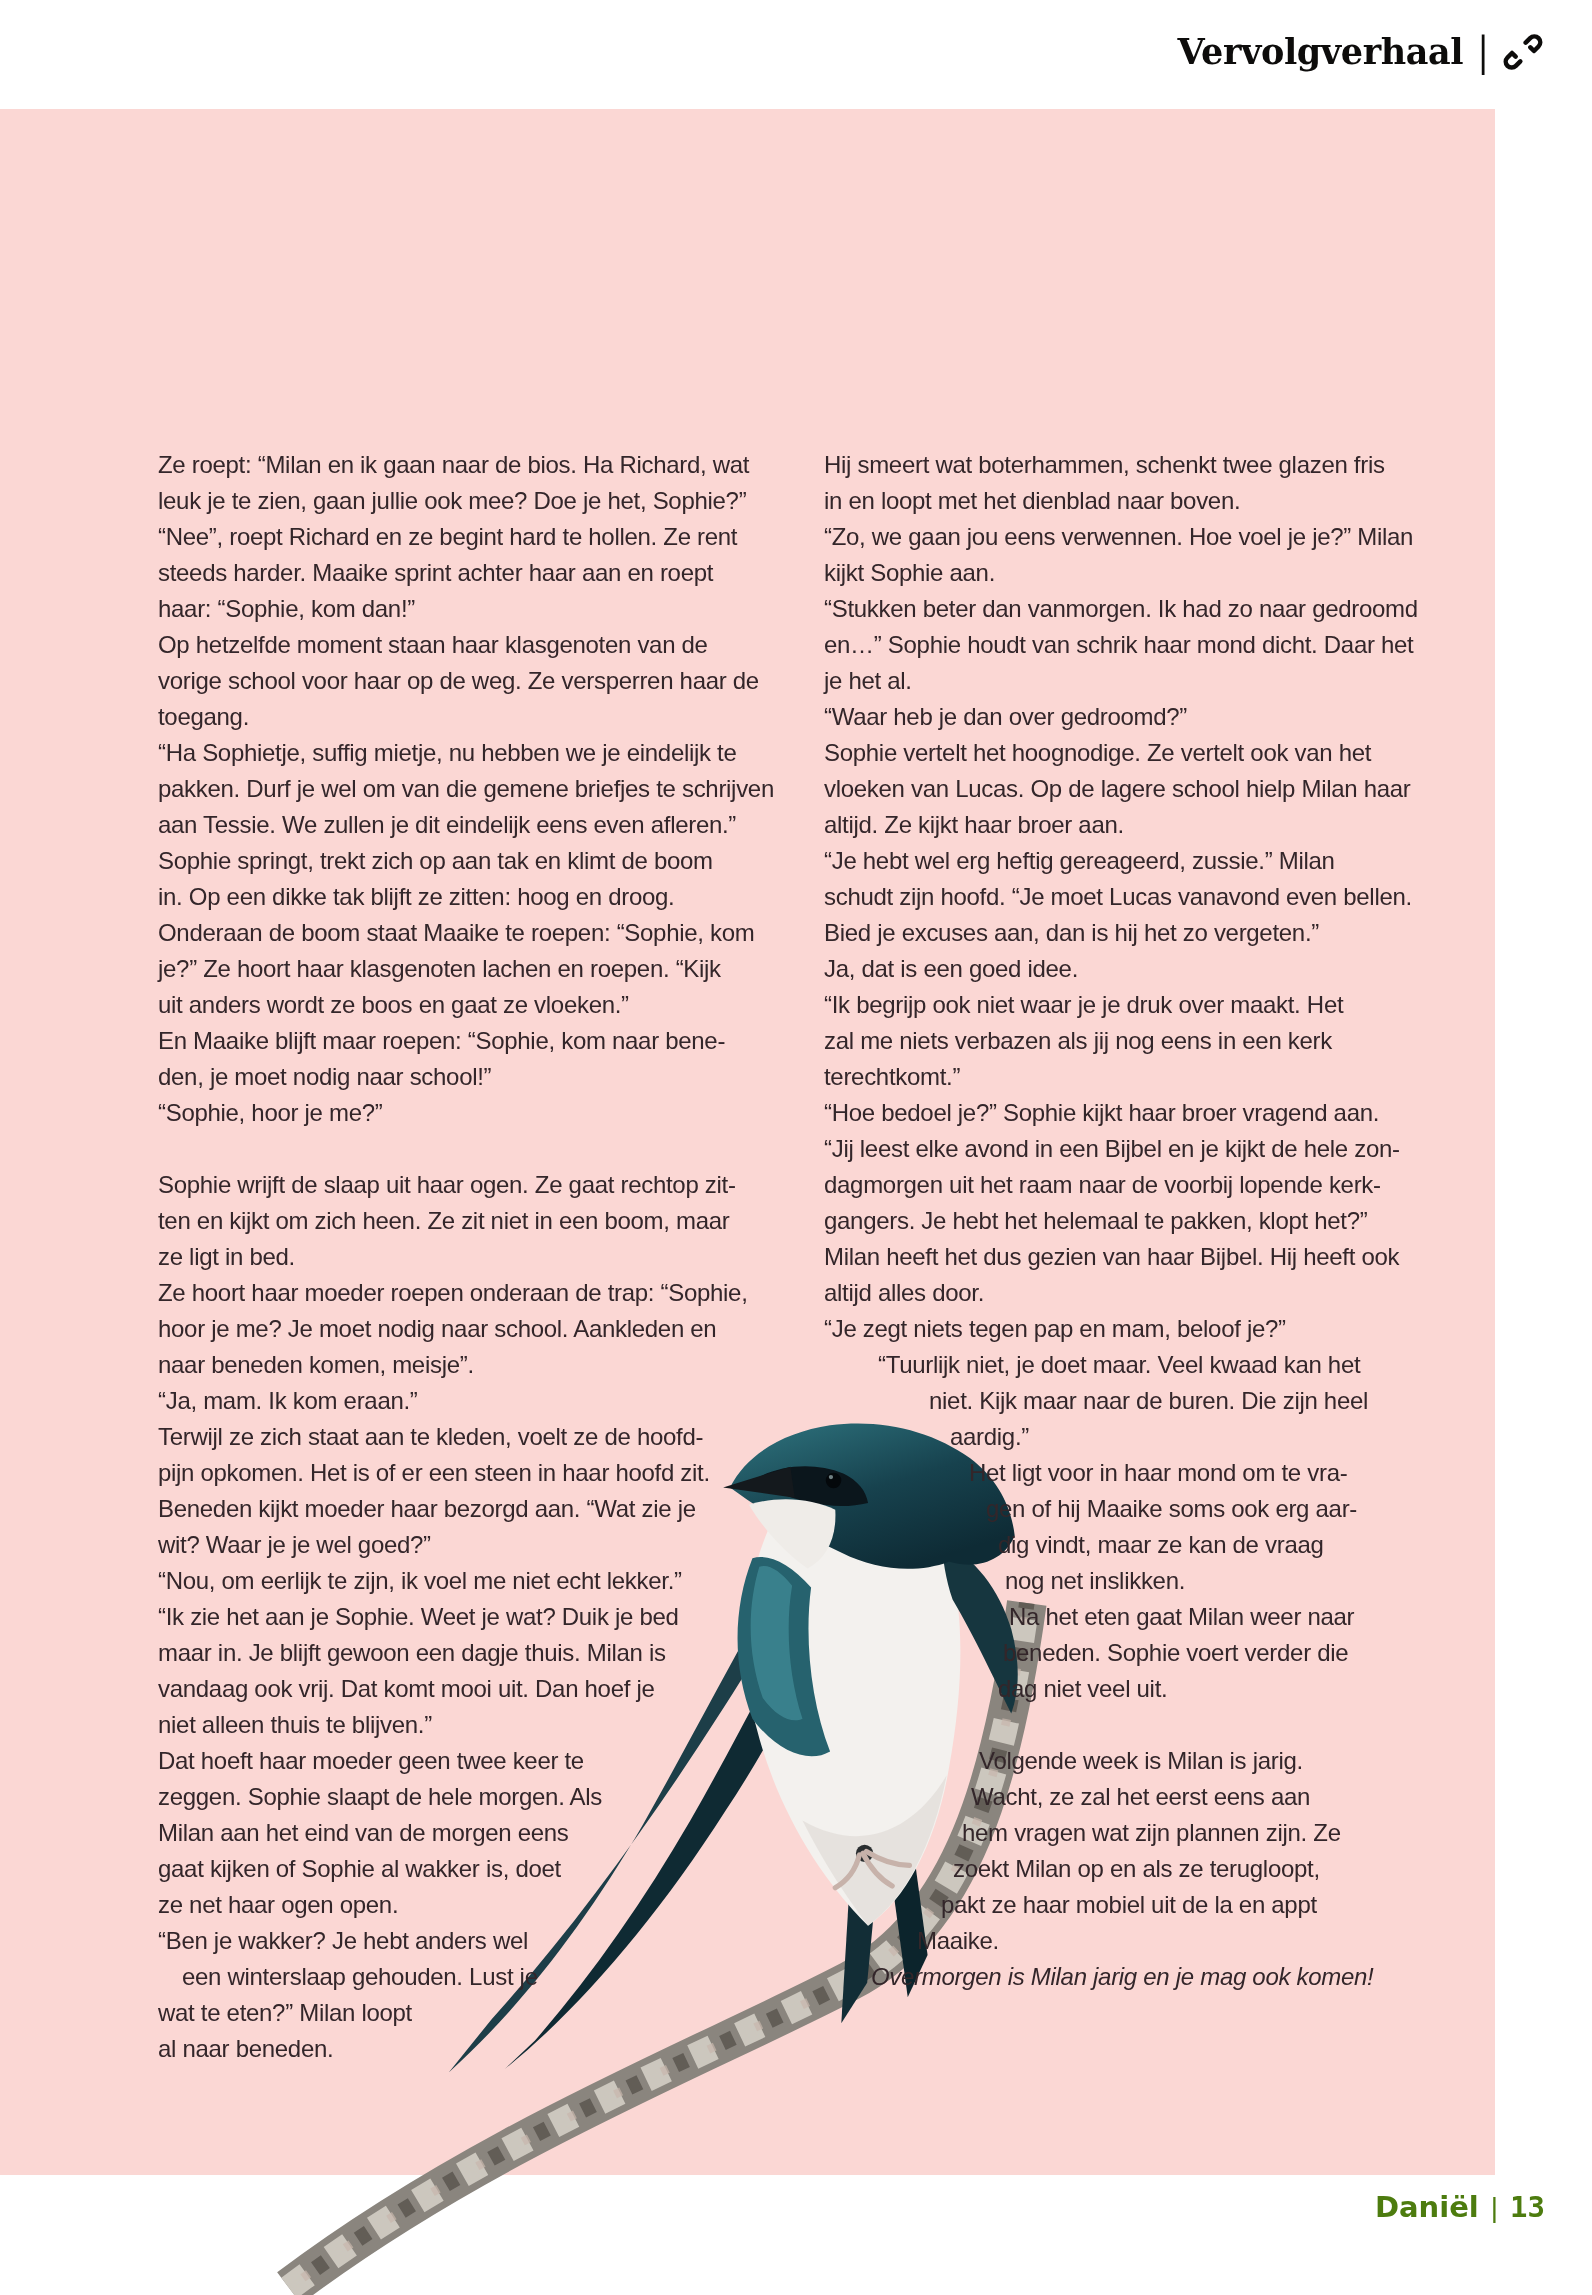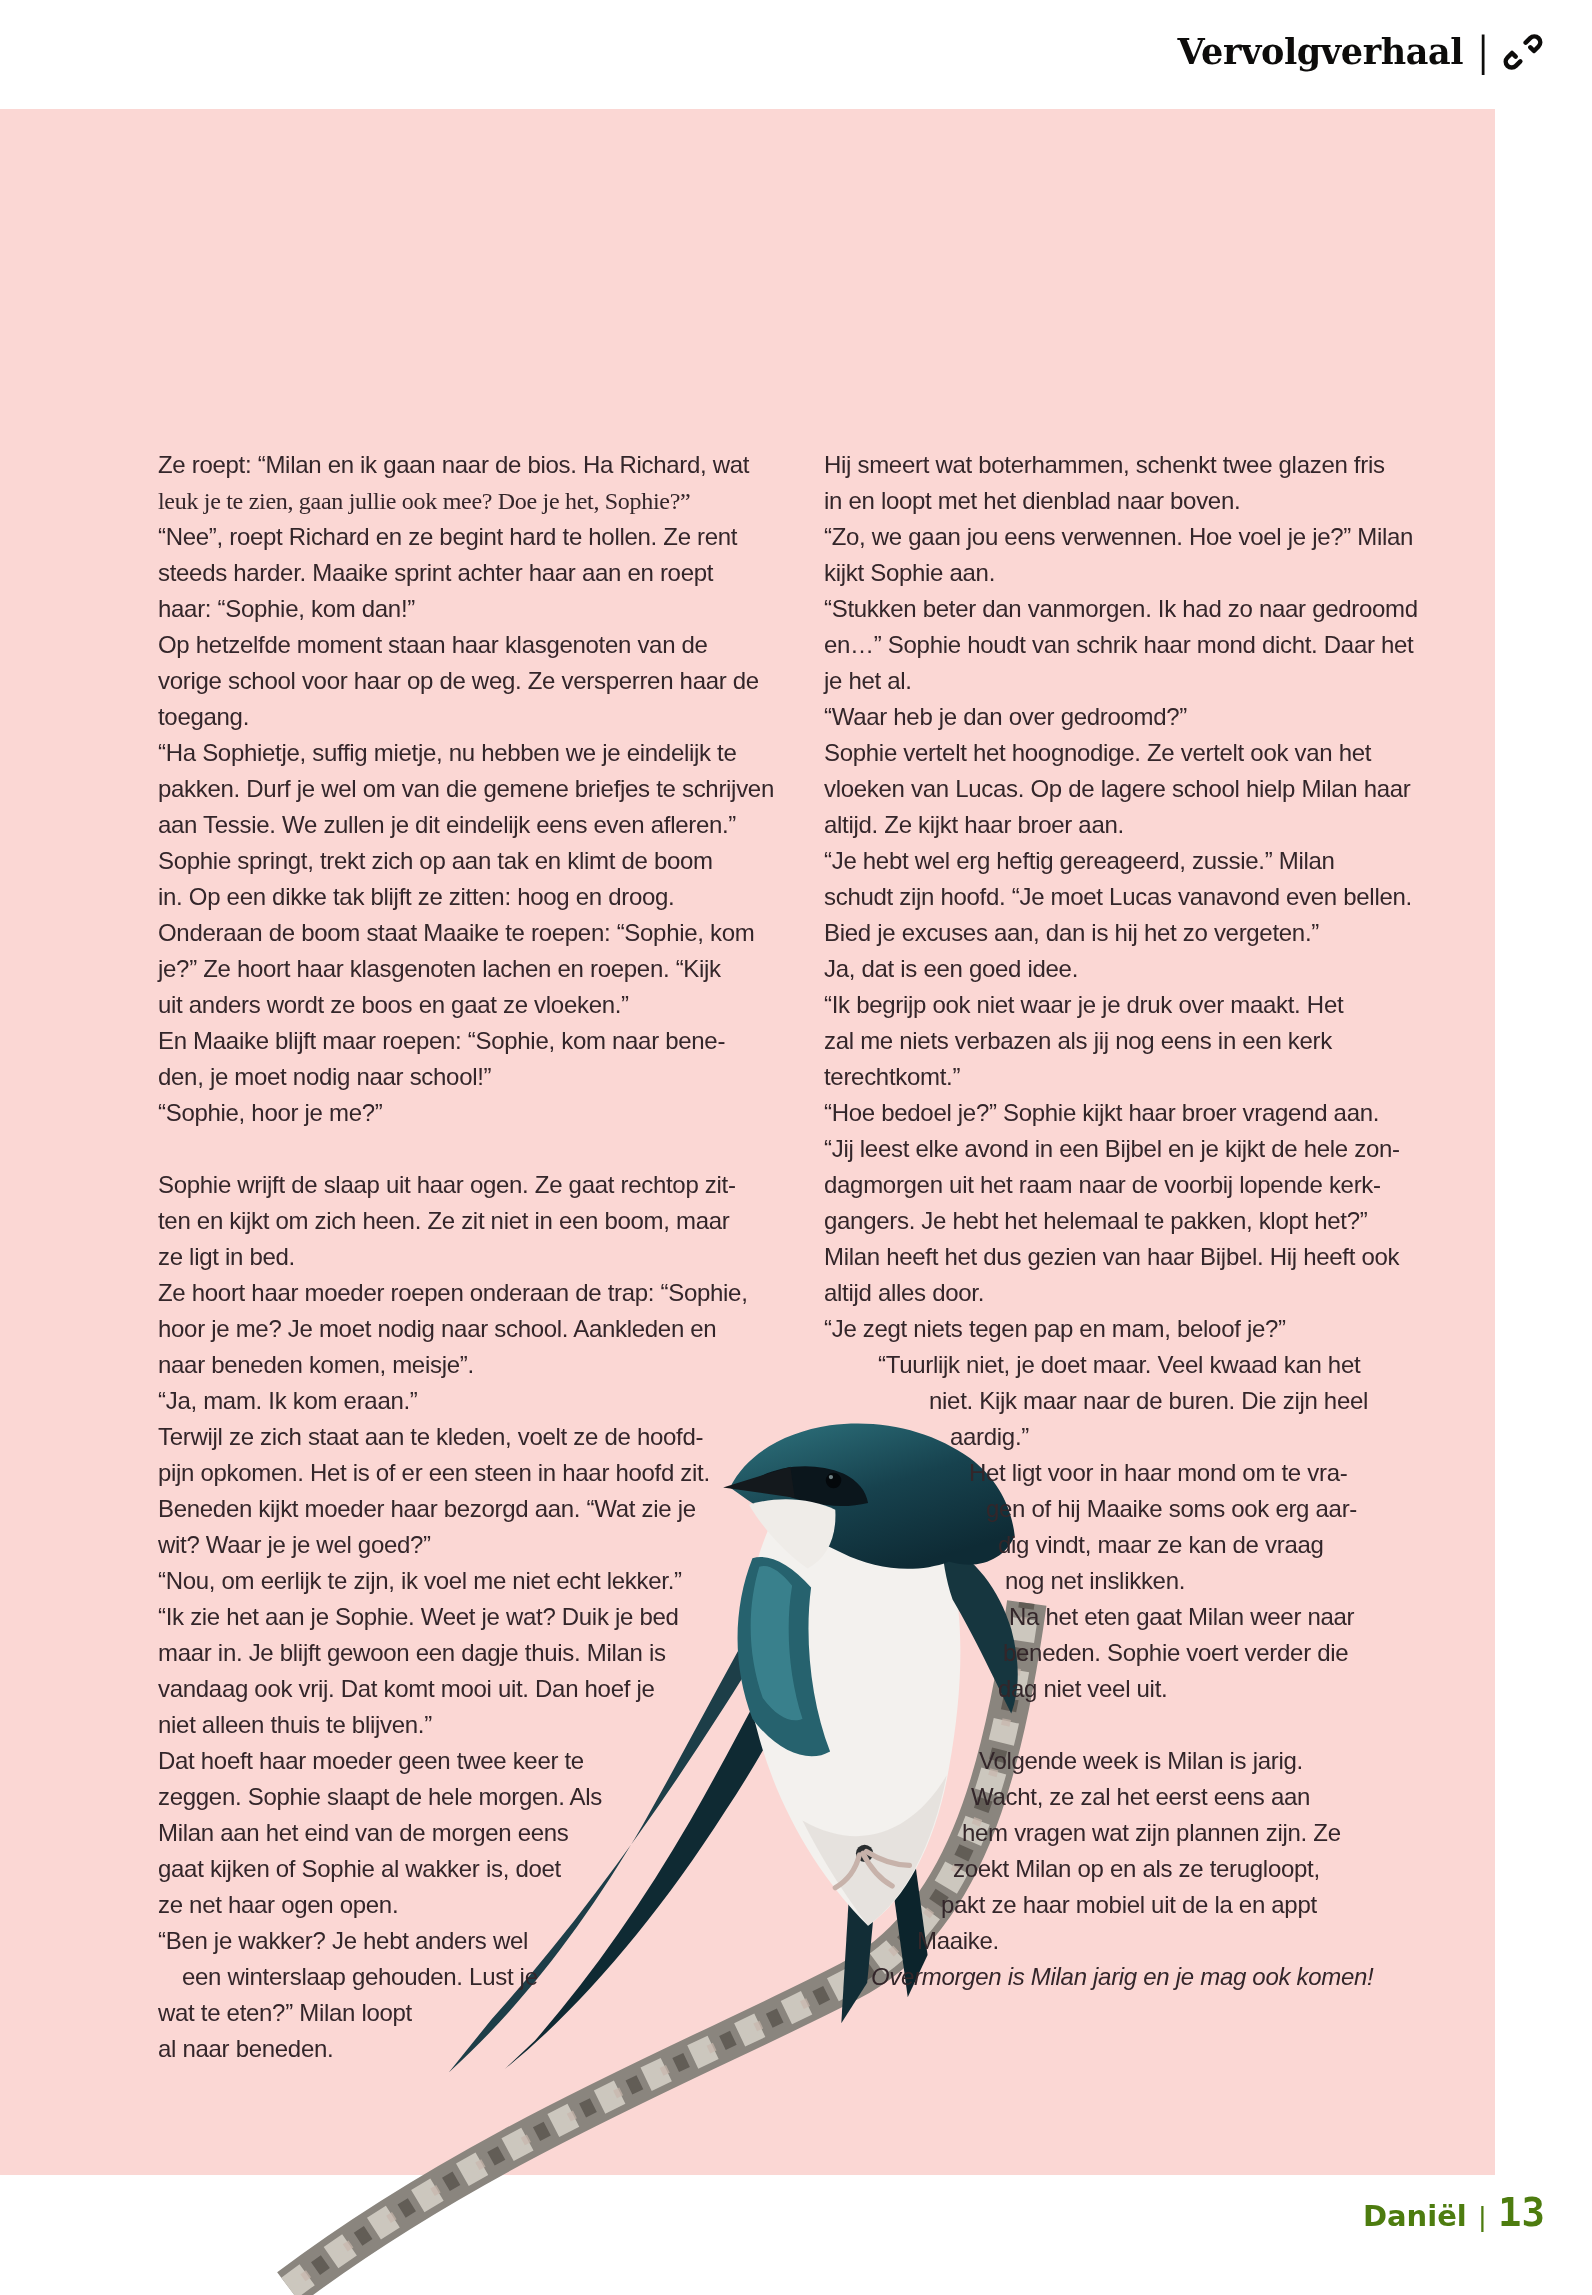"leuk je te zien, gaan" div.line { font-family: Liberation Serif, serif -> none }
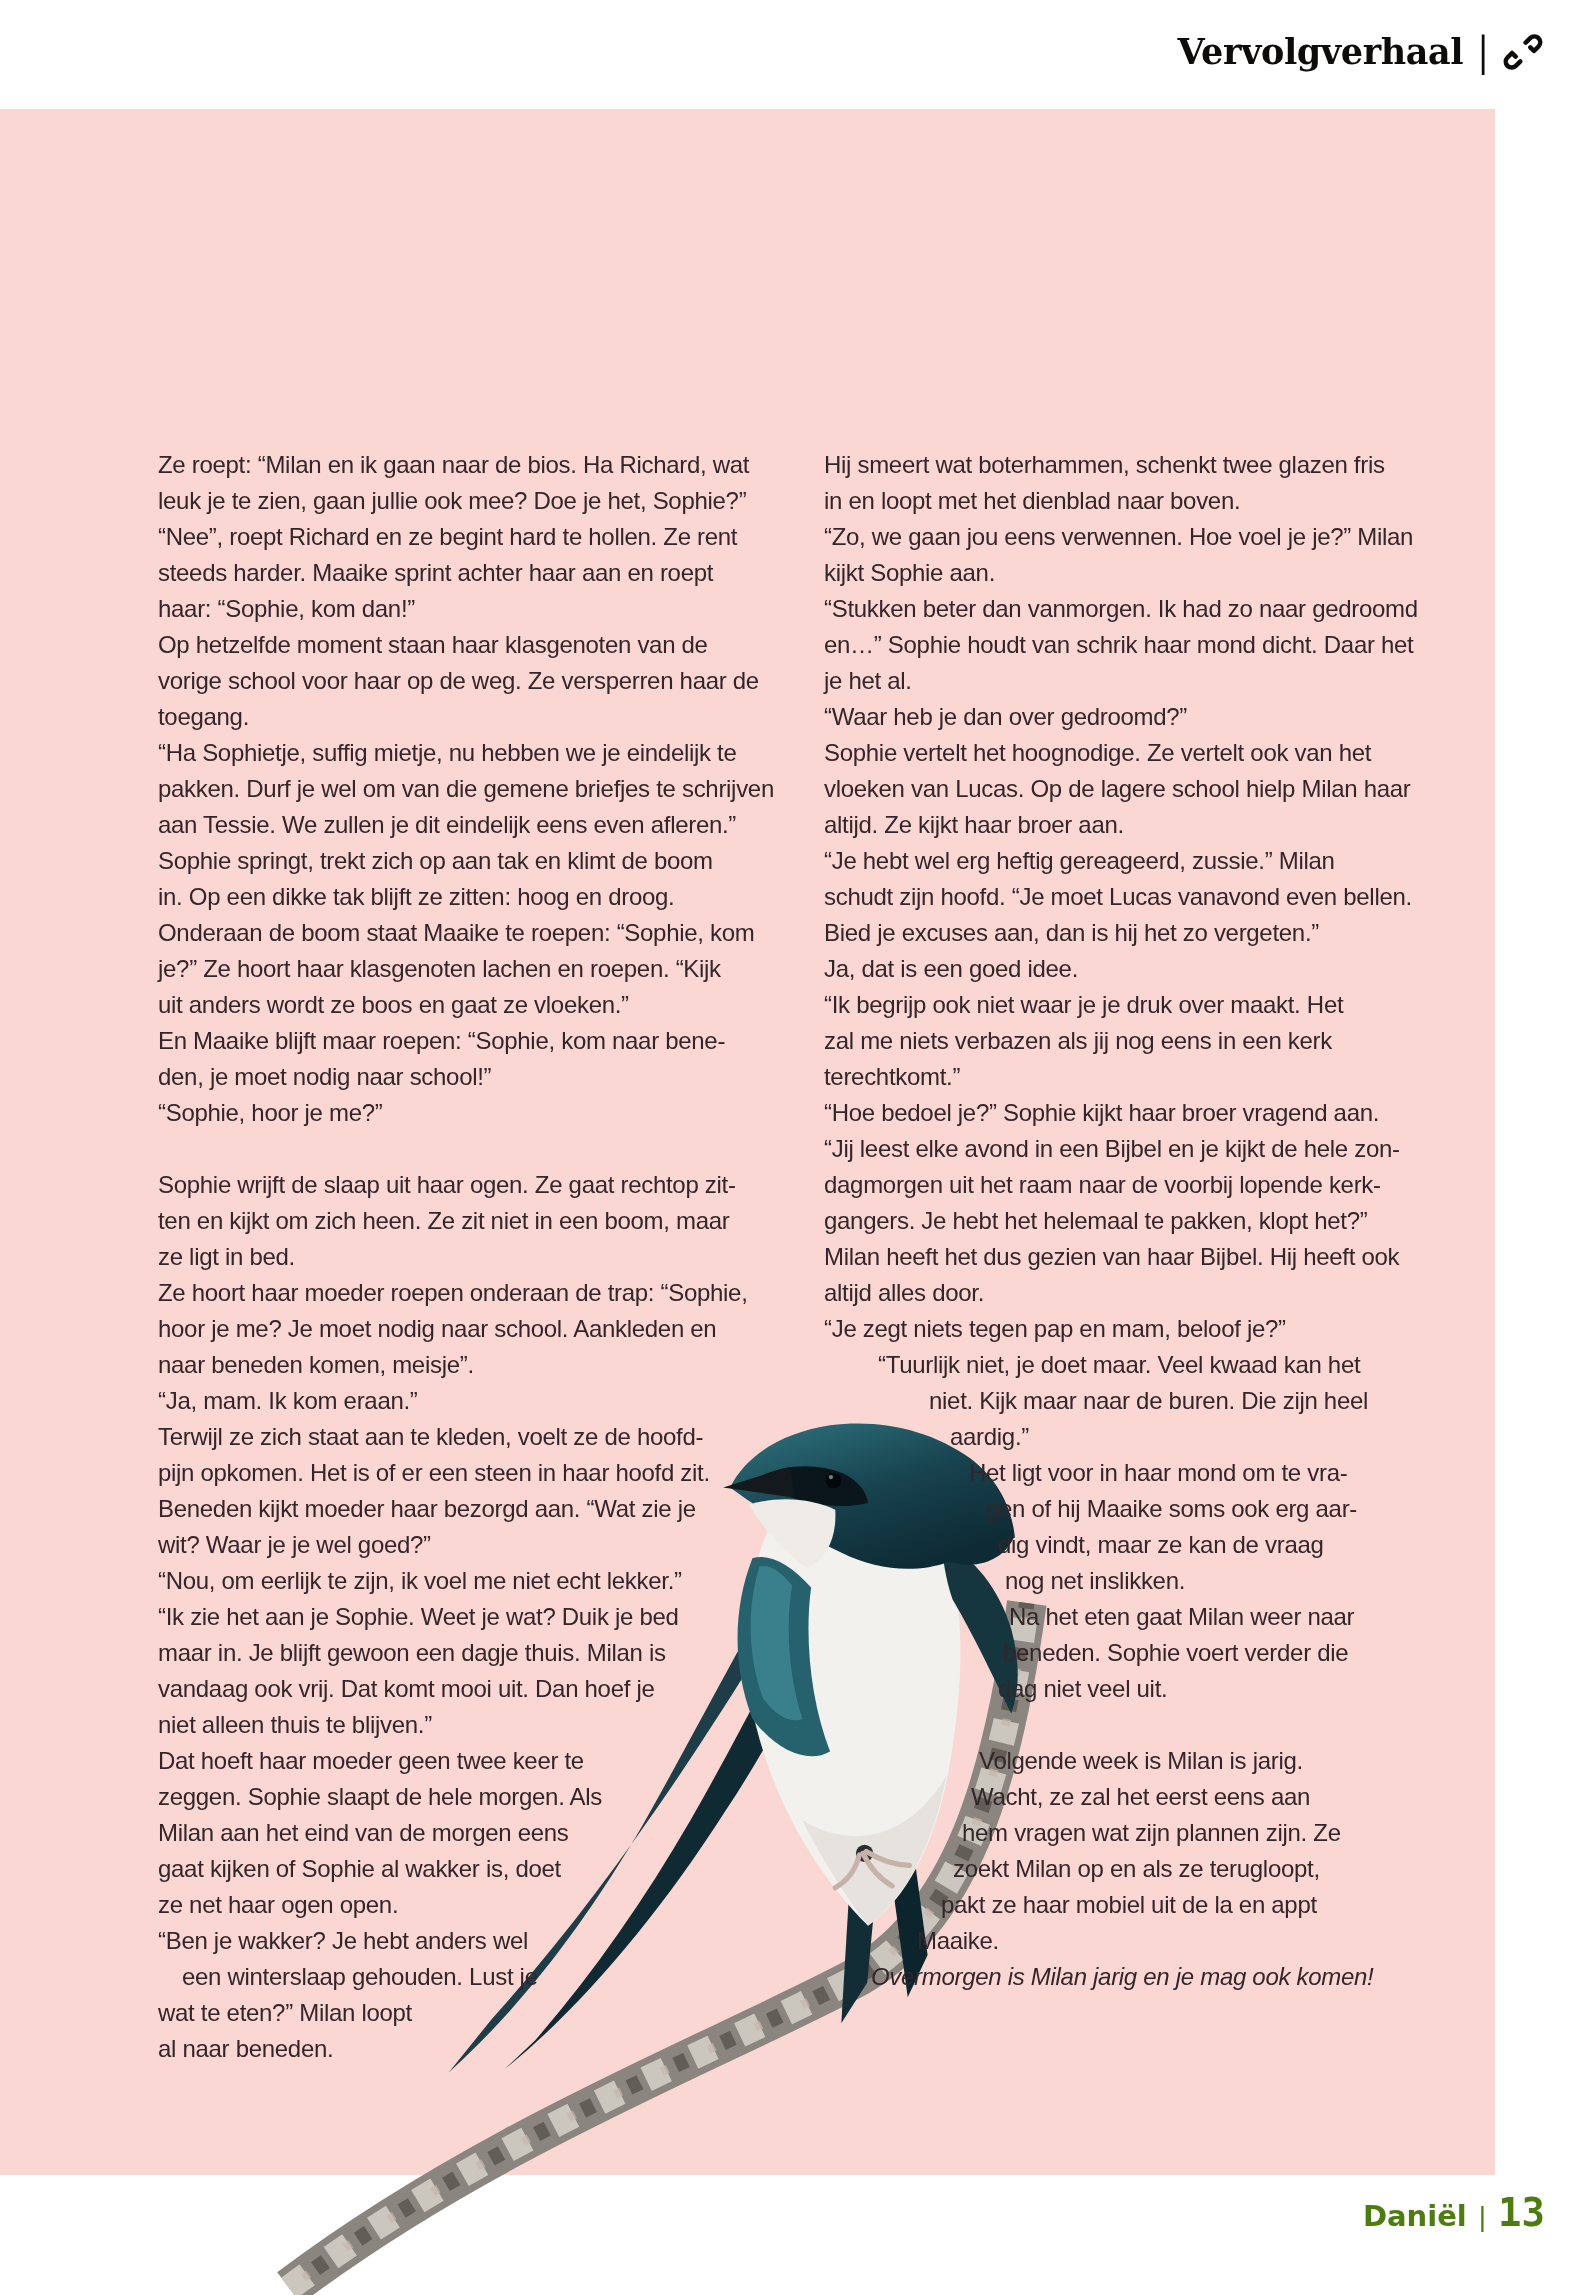"13" .page-footer .pagenum { font-size: 39px -> 29px }
